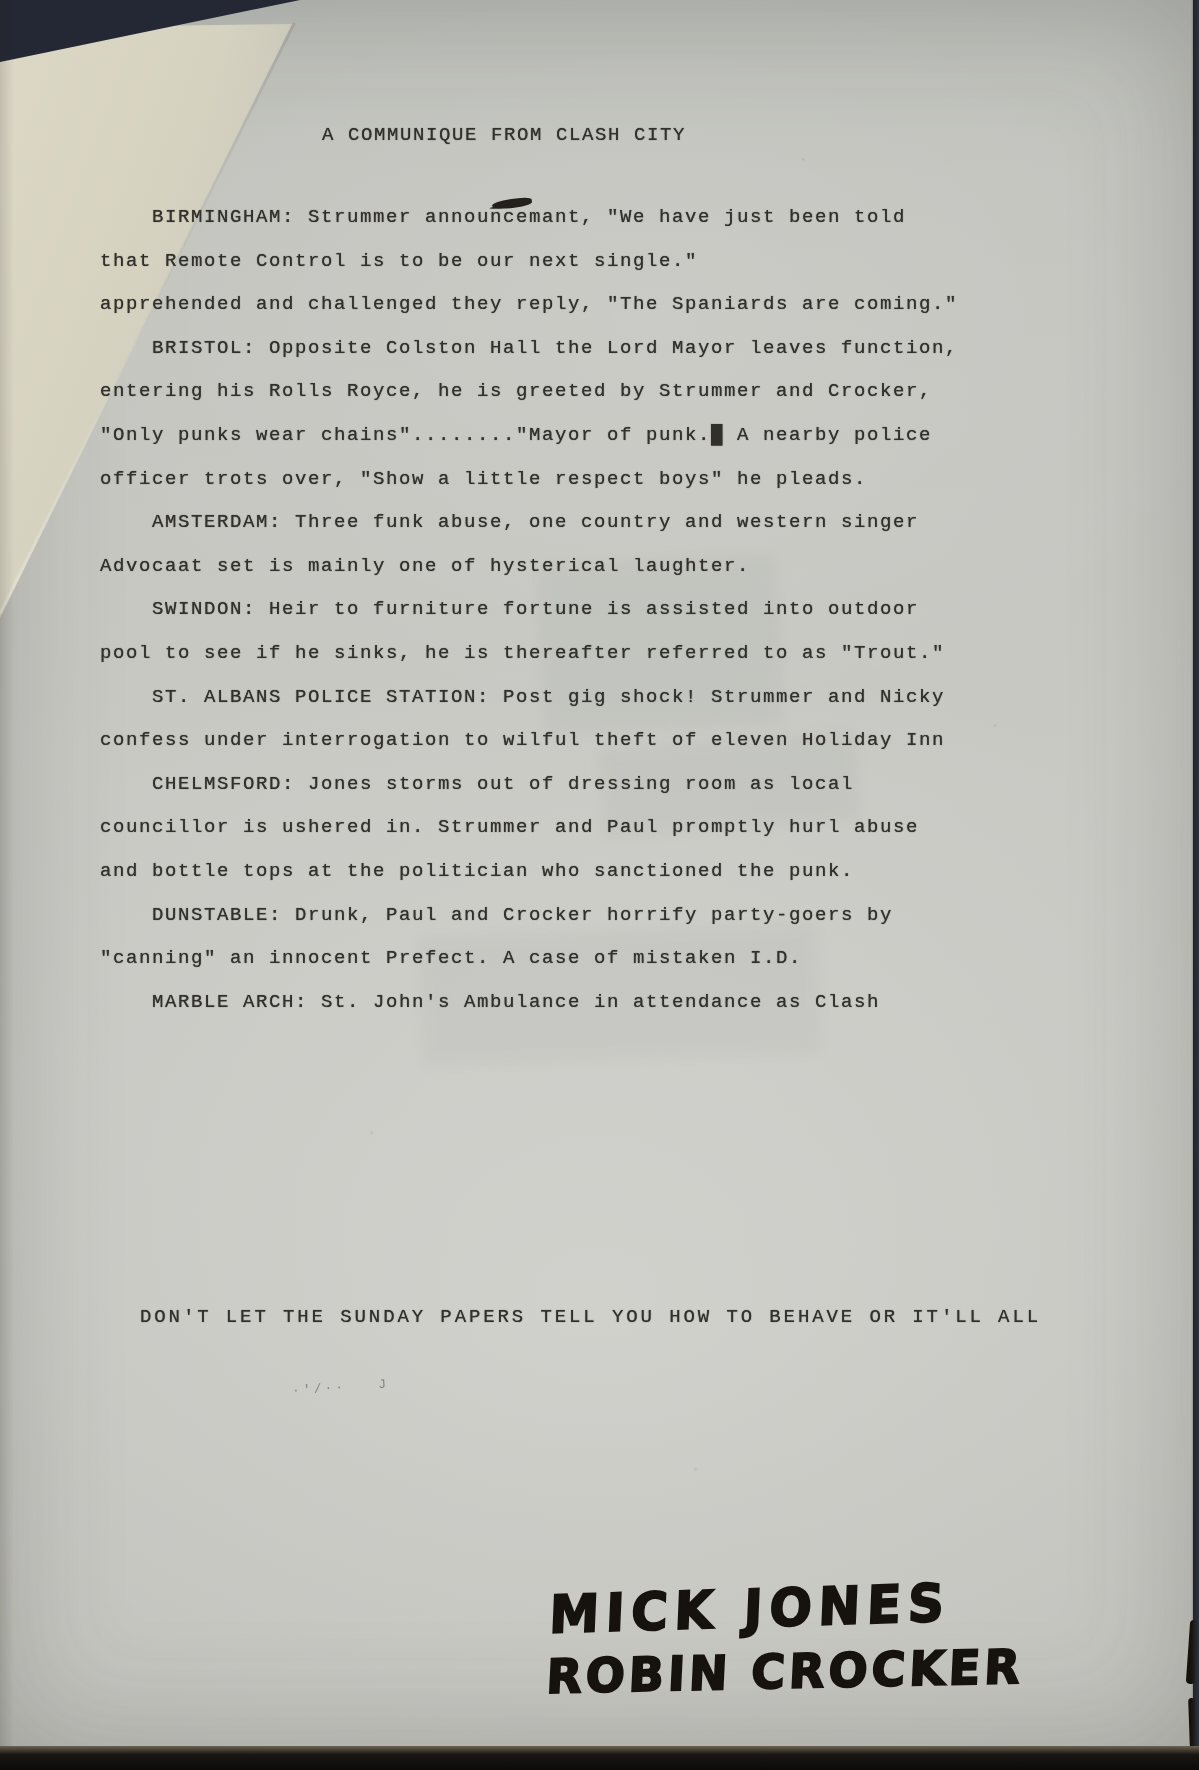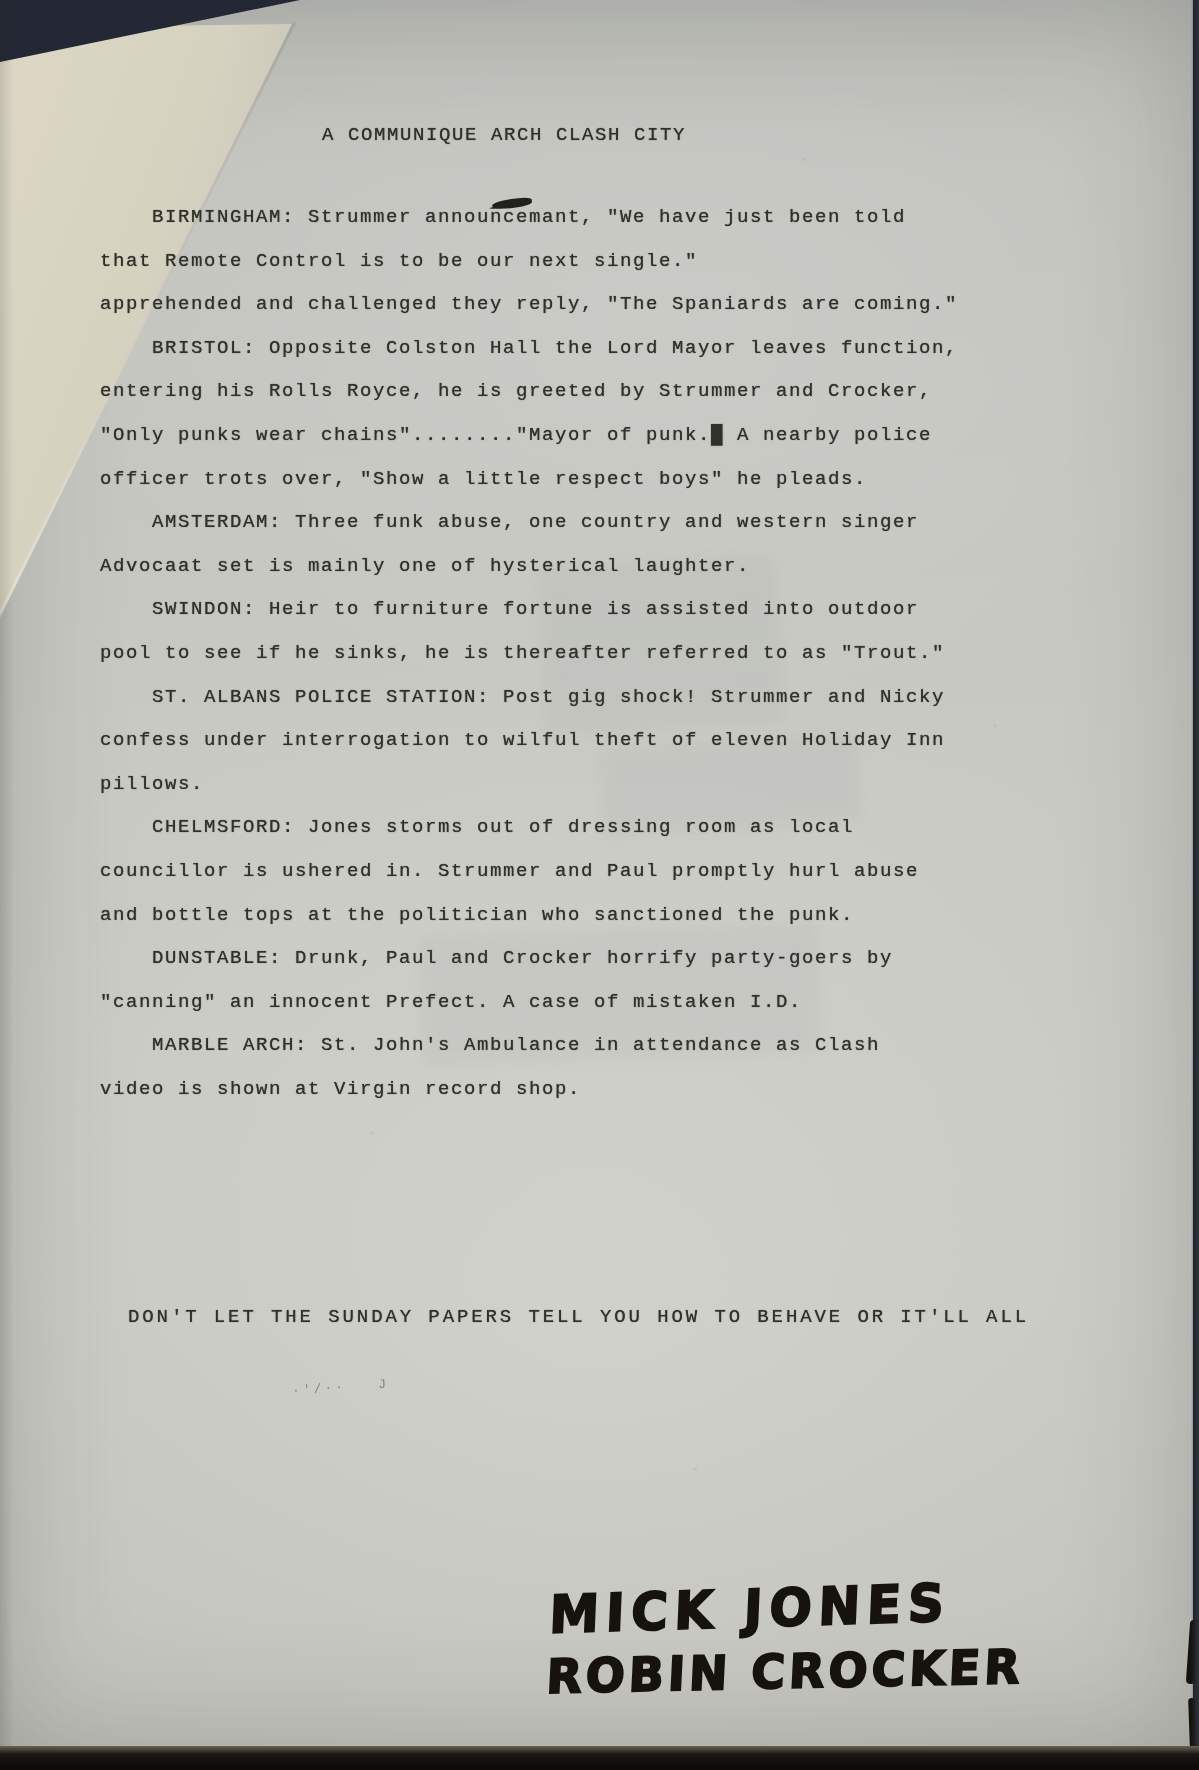"A COMMUNIQUE ARCH CLASH CITY" div.doc-title { text: ARCH -> FROM }
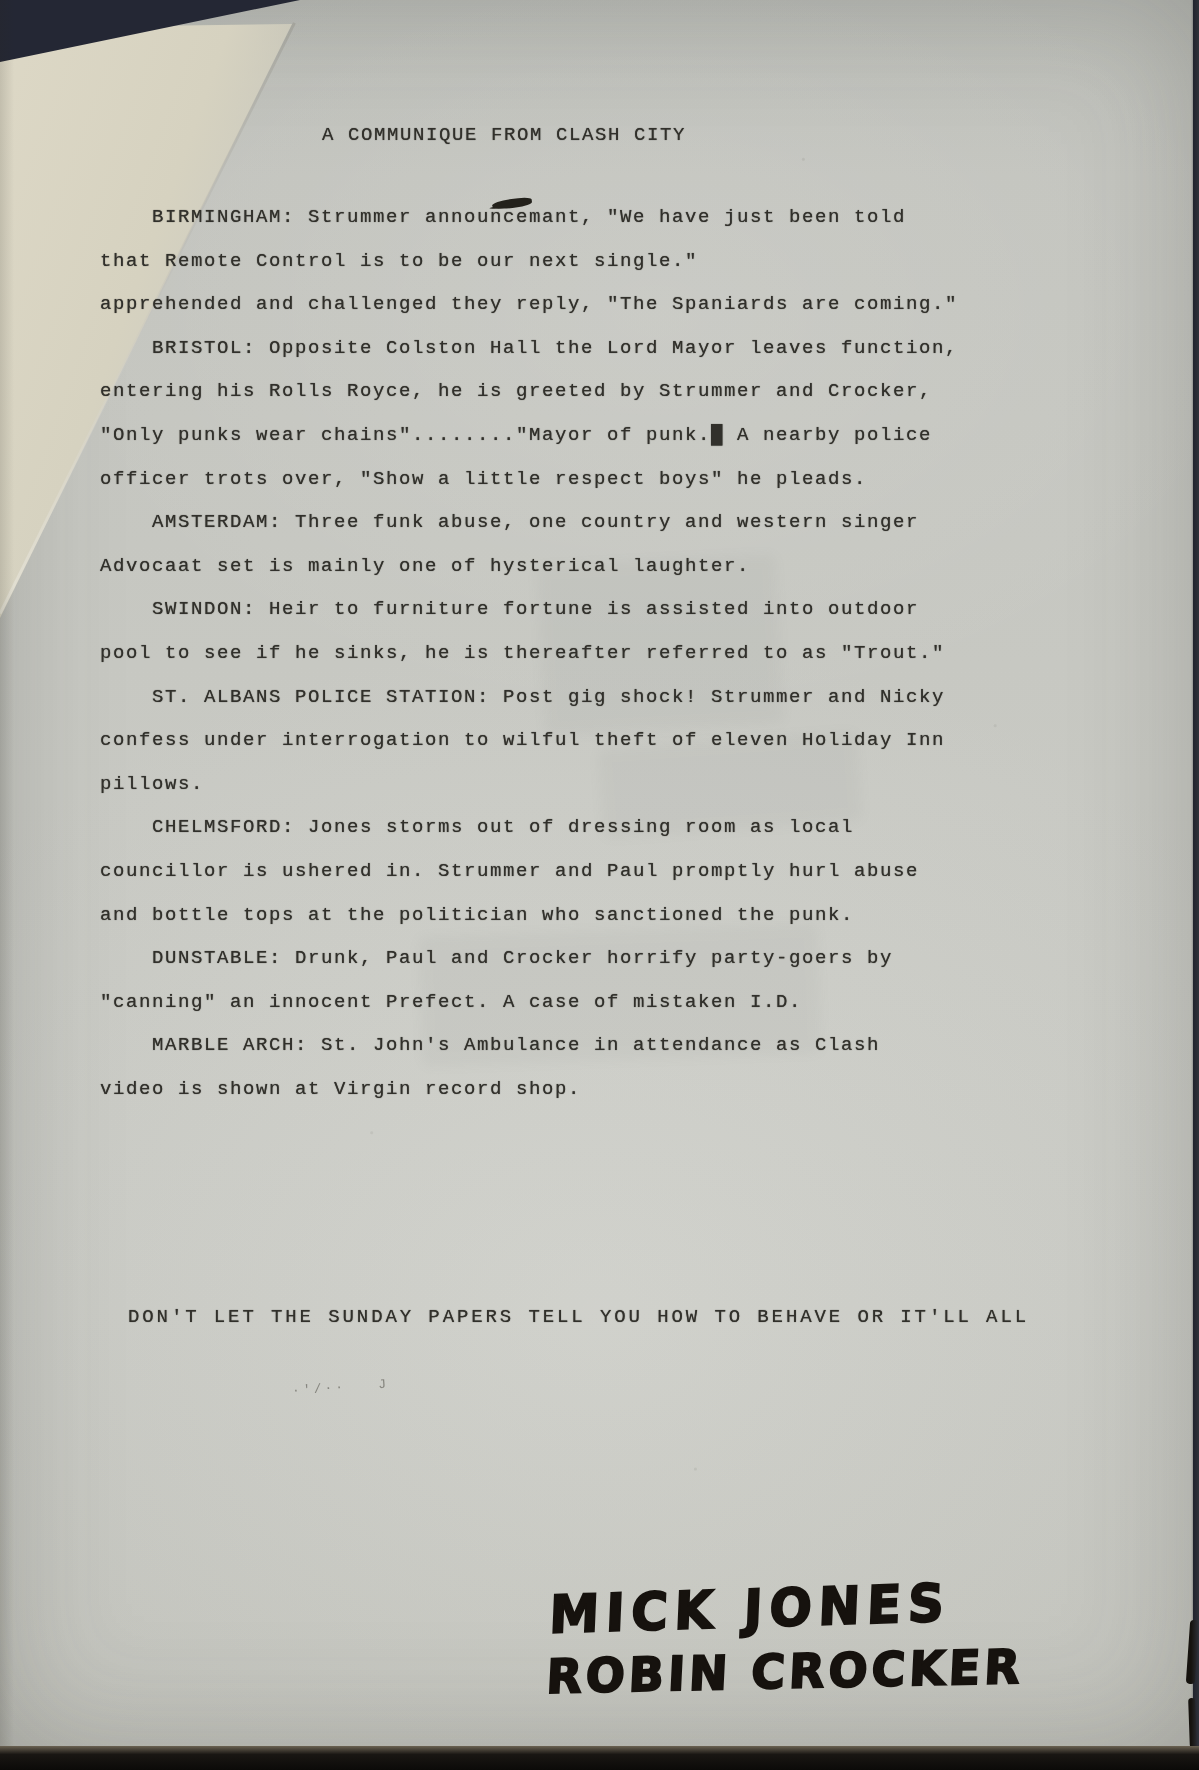"pillows." div.ln { html: <div>pillows.</div> -> none }
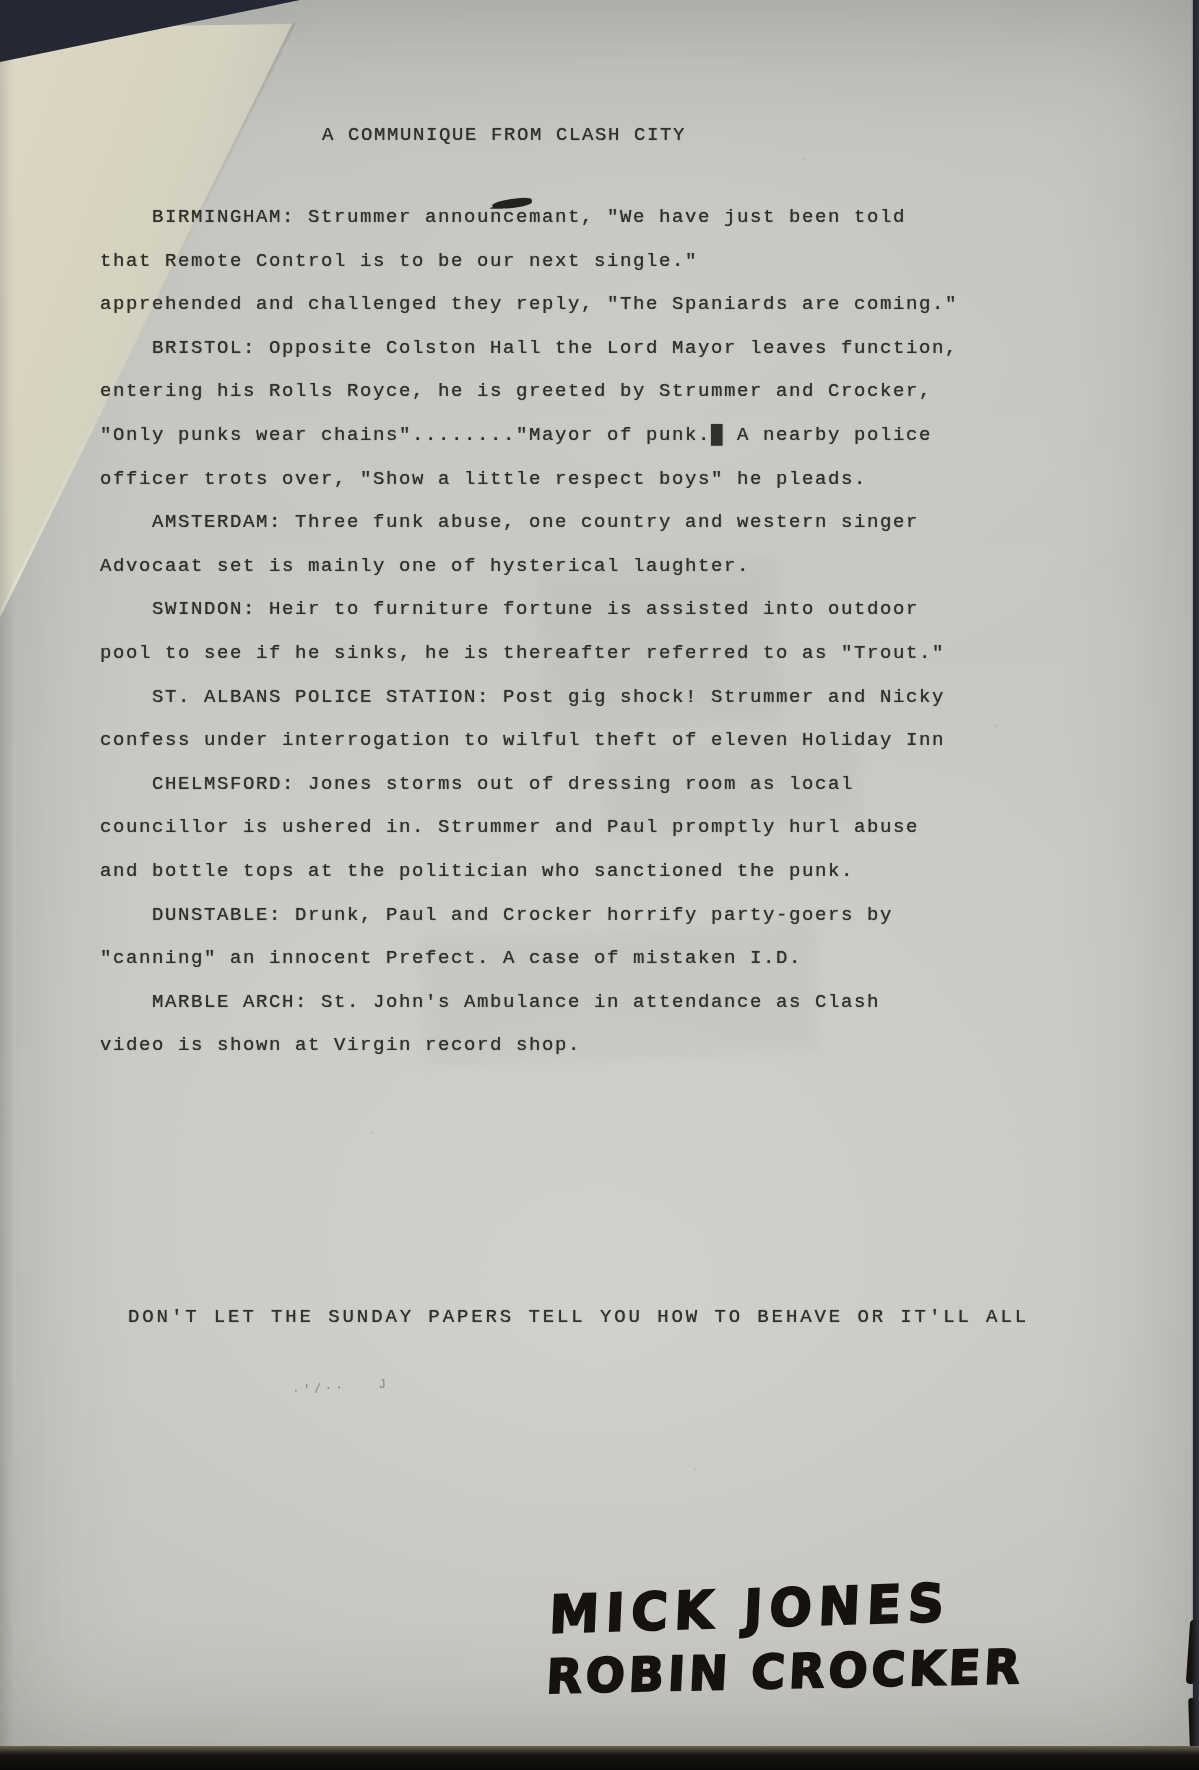"video is shown at Virgin" div.ln { html: <div>video is shown at Virgin record shop.</div> -> none }
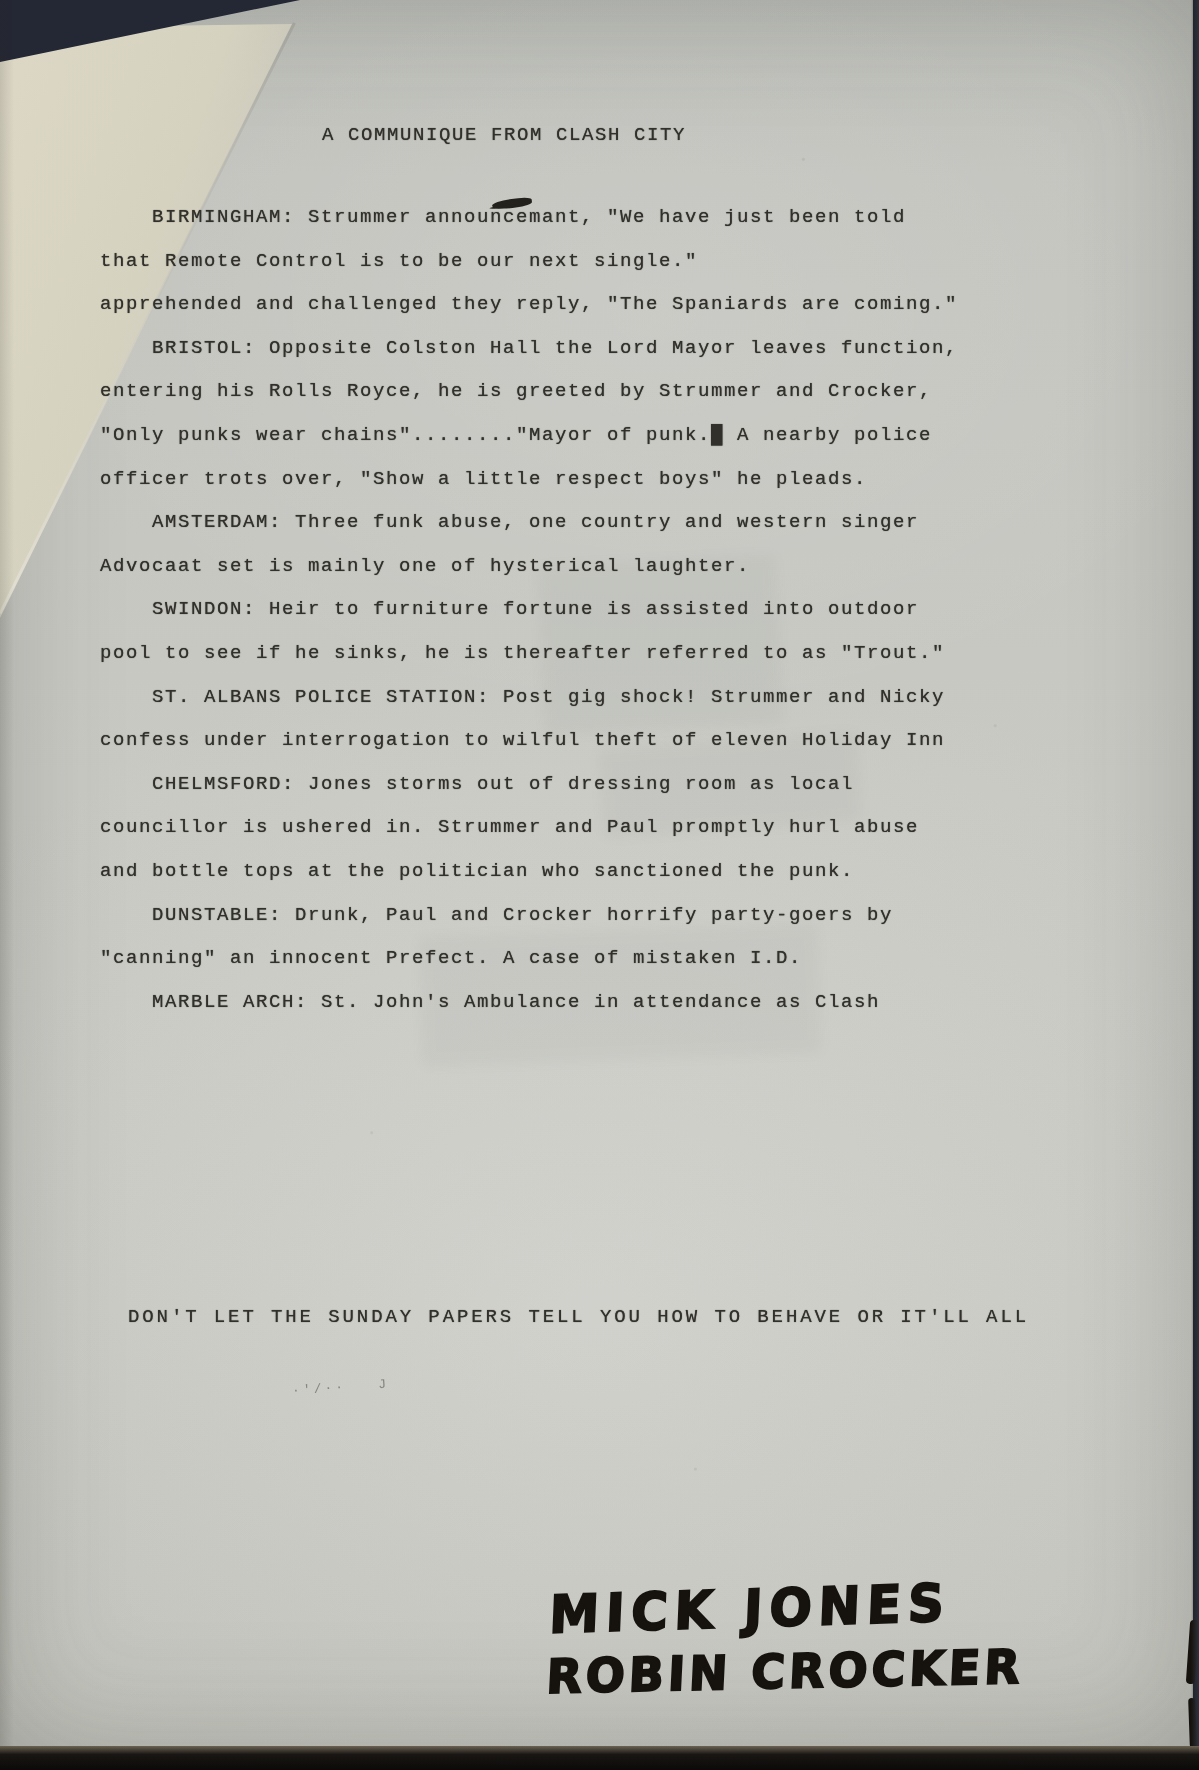"DON'T LET THE SUNDAY PAPERS" .footer-block { left: 88px -> 100px }
